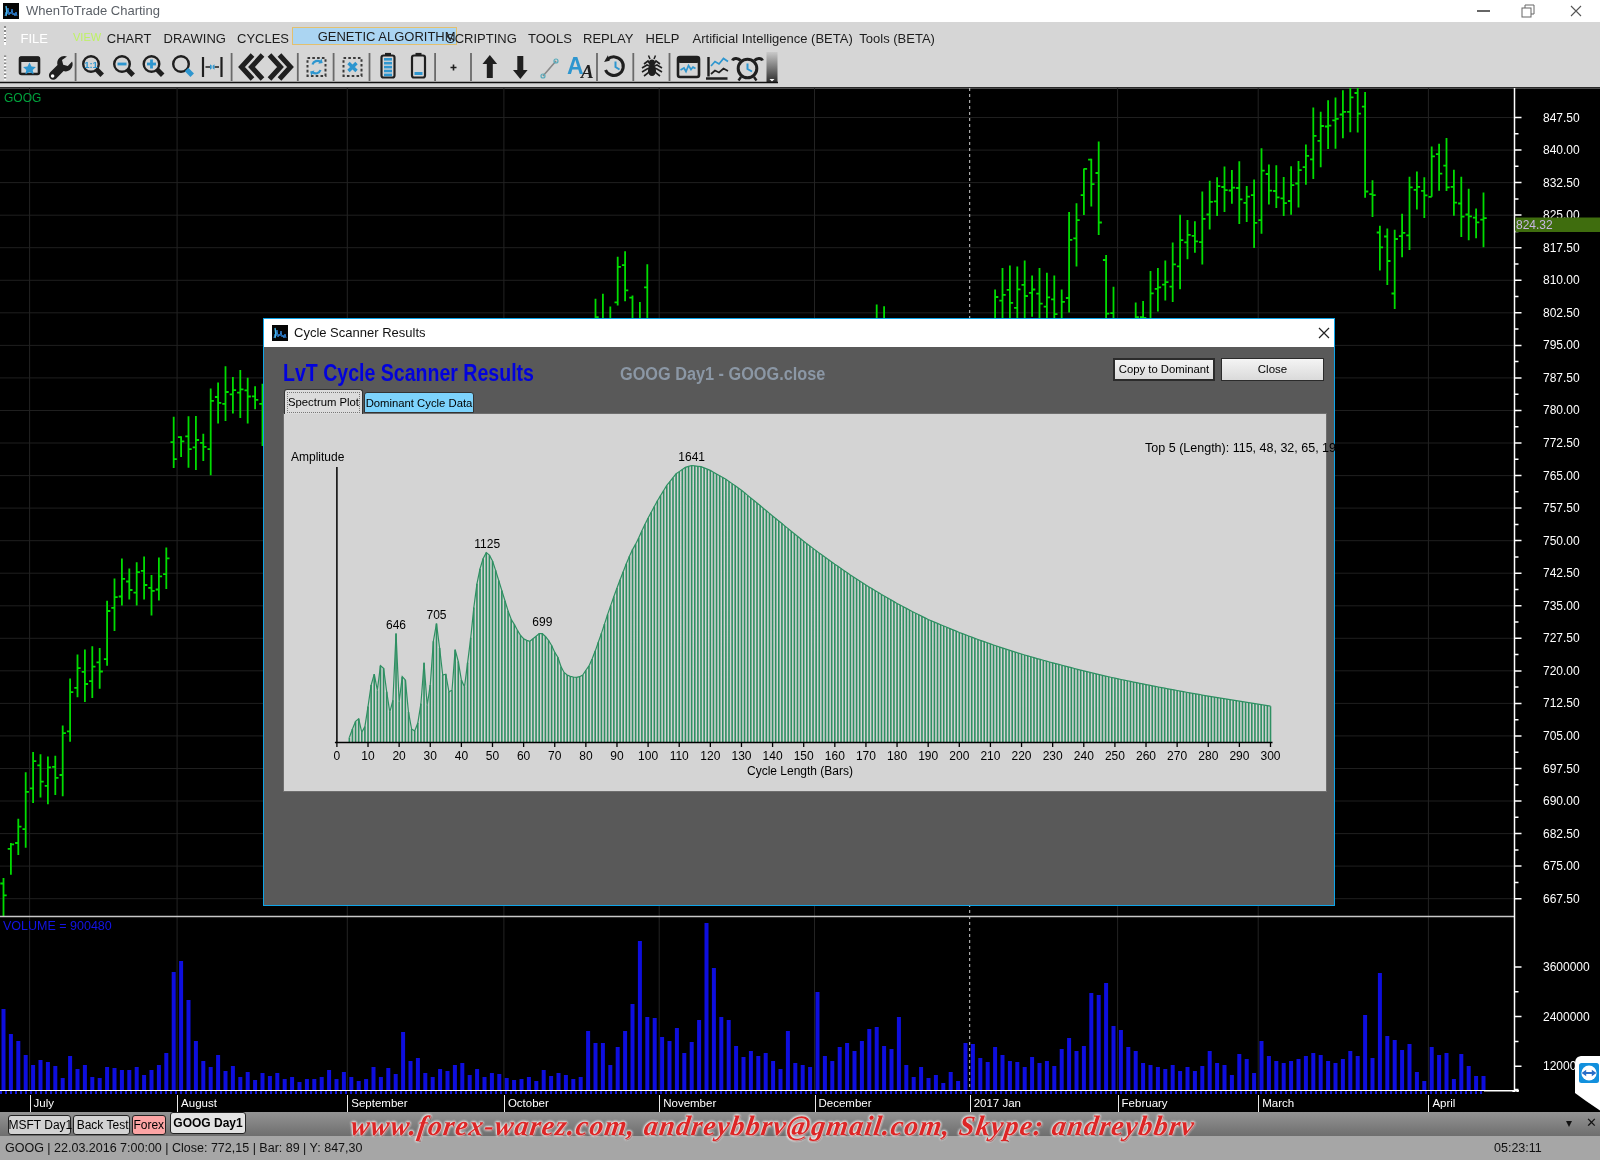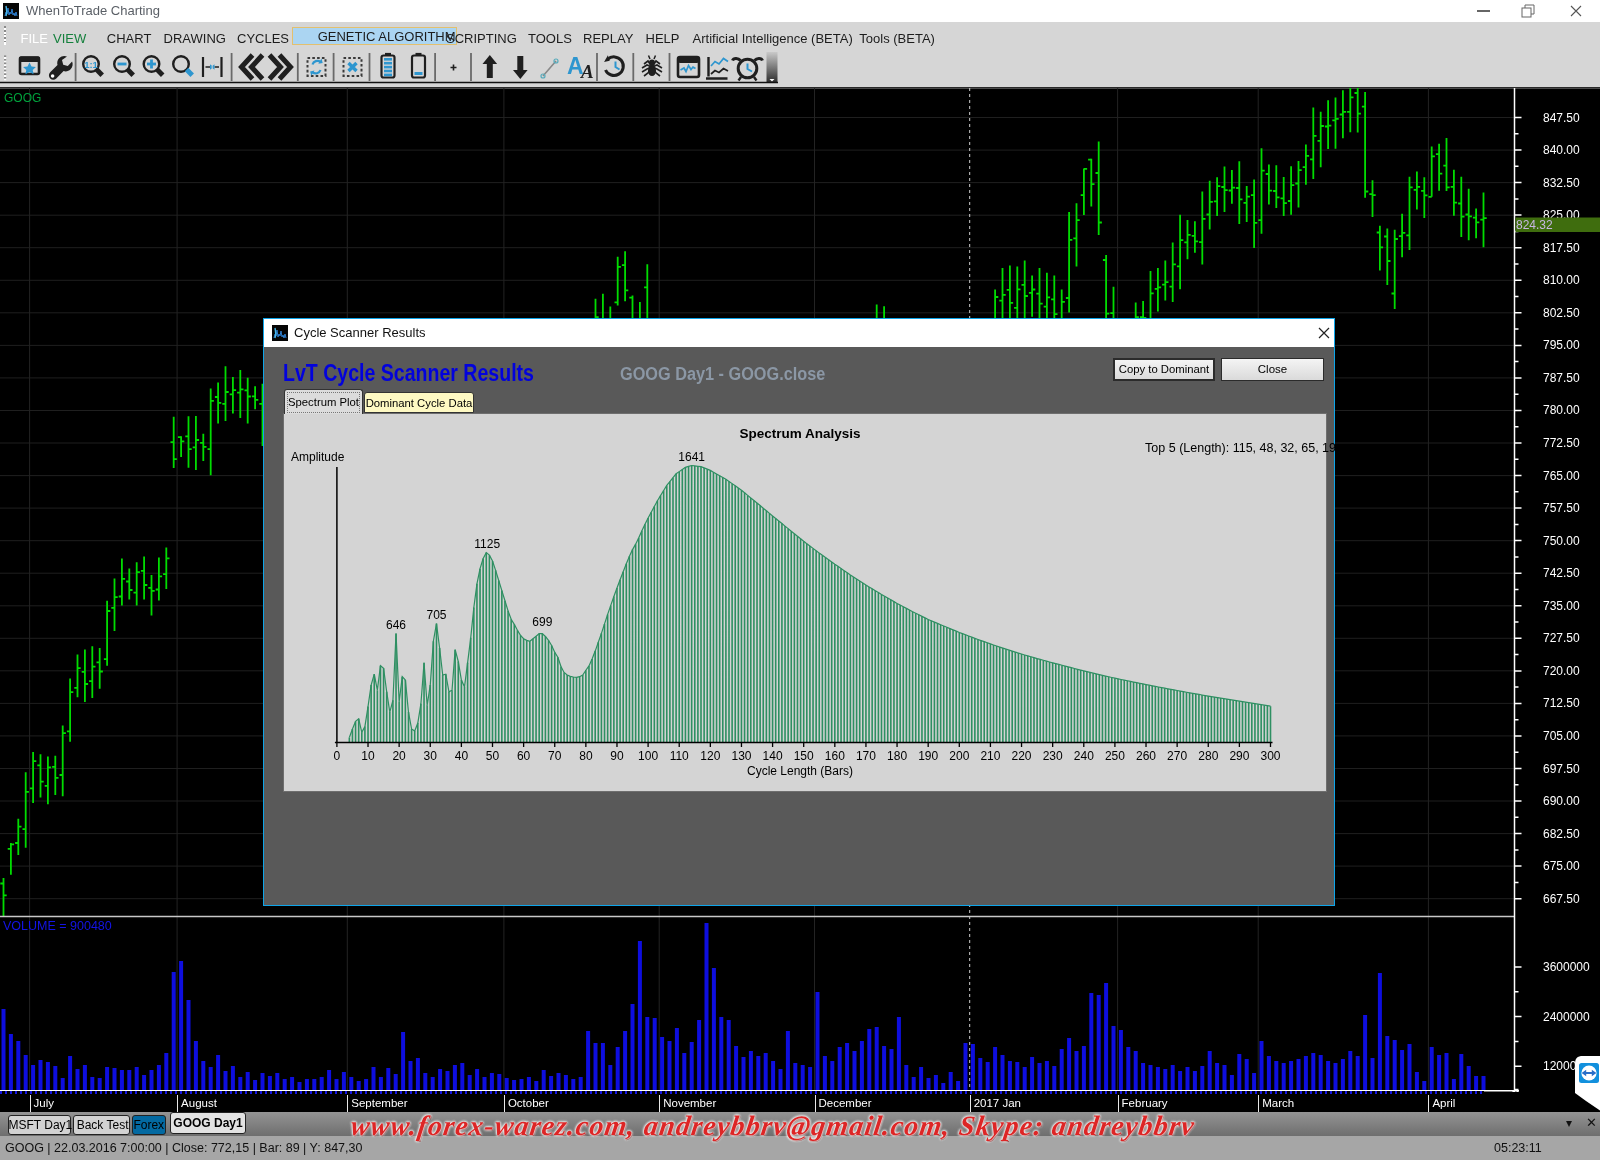"VIEW" div.abs { color: #15803d -> #bef264; font-size: 13px -> 11px; left: 53px -> 73px }
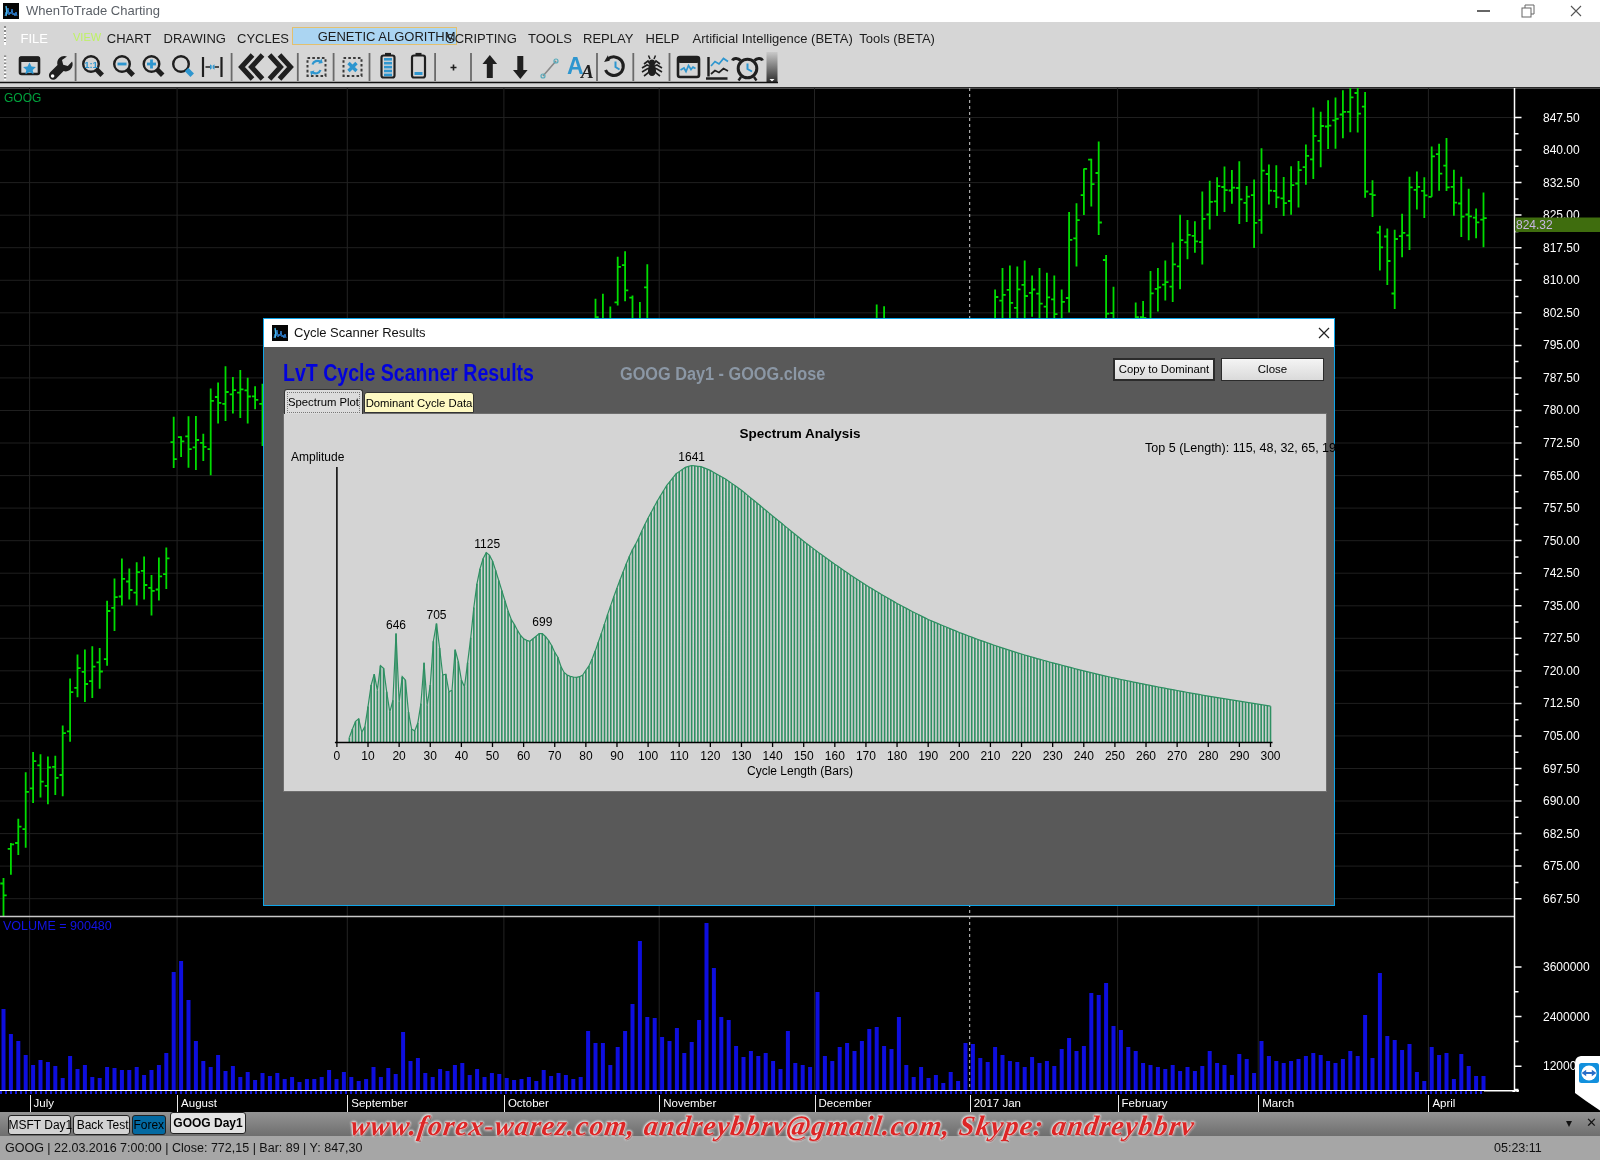"Dominant Cycle Data" div.abs { background: #fef9c3 -> #7dd3fc }
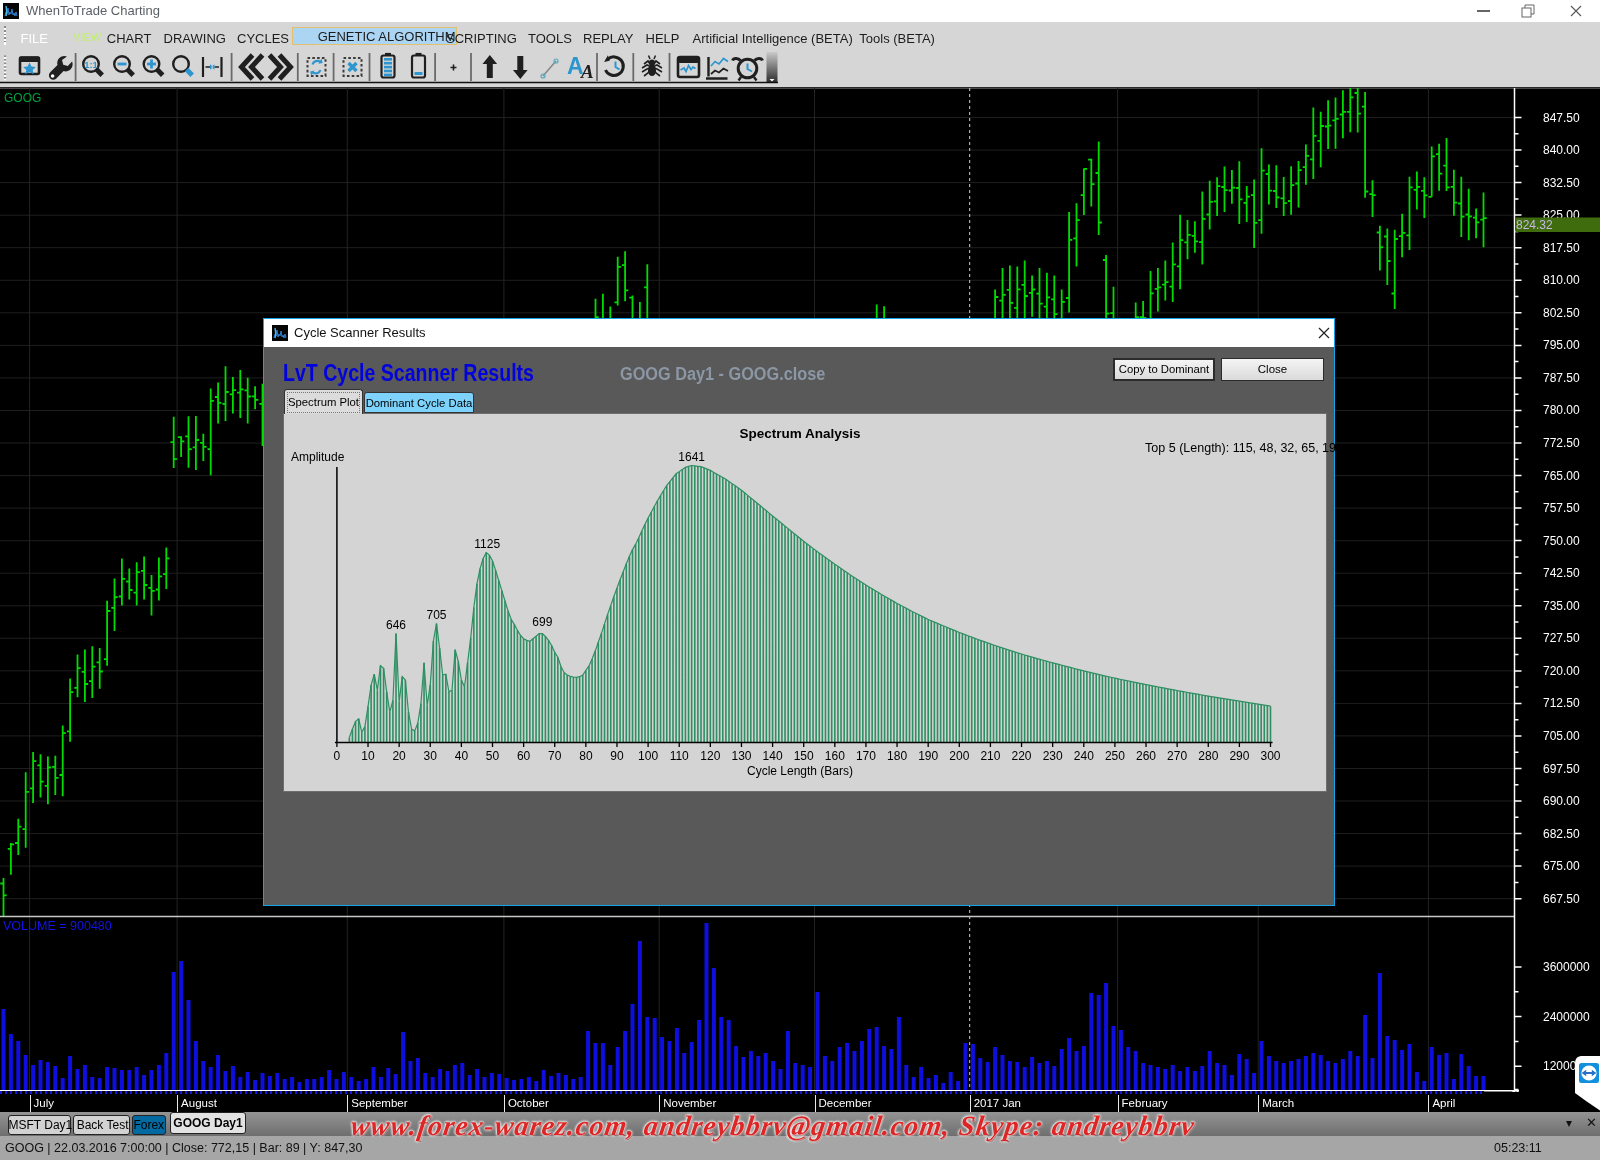"Spectrum Analysis" div.abs { html: <div>Spectrum Analysis</div> -> none }
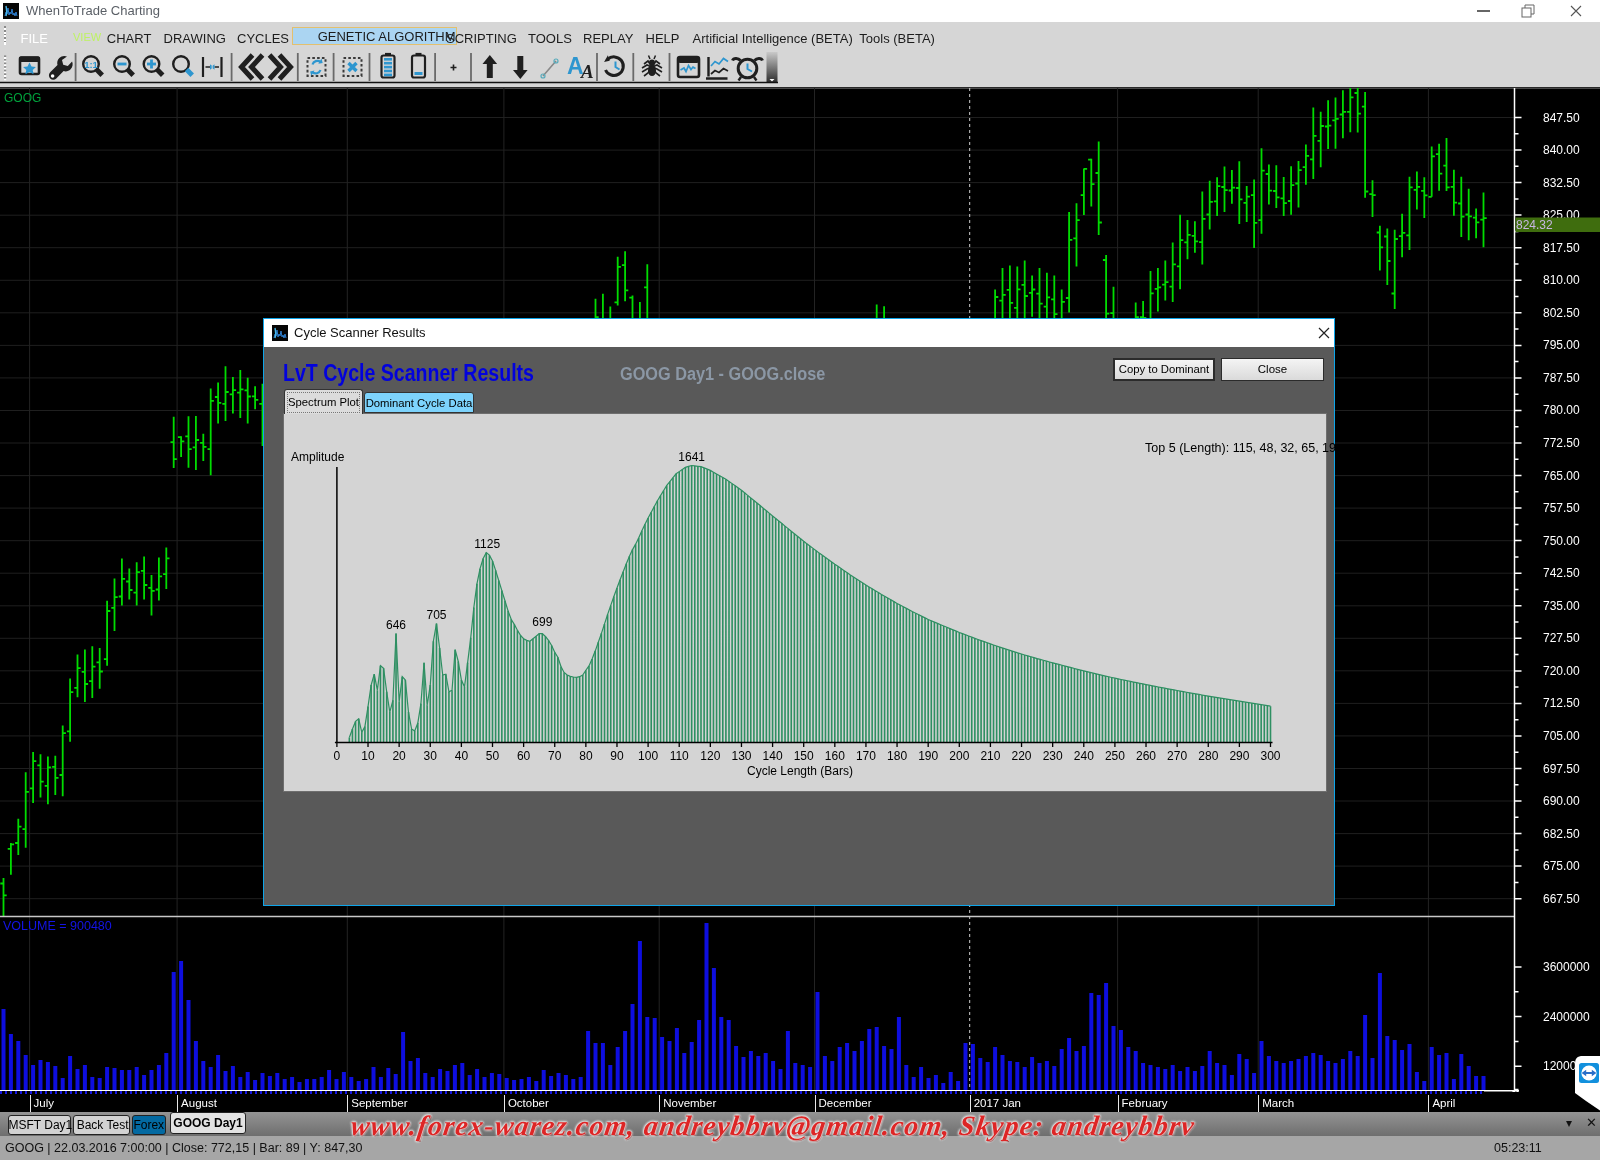"Forex" div.abs { background: #0369a1 -> #fca5a5 }
